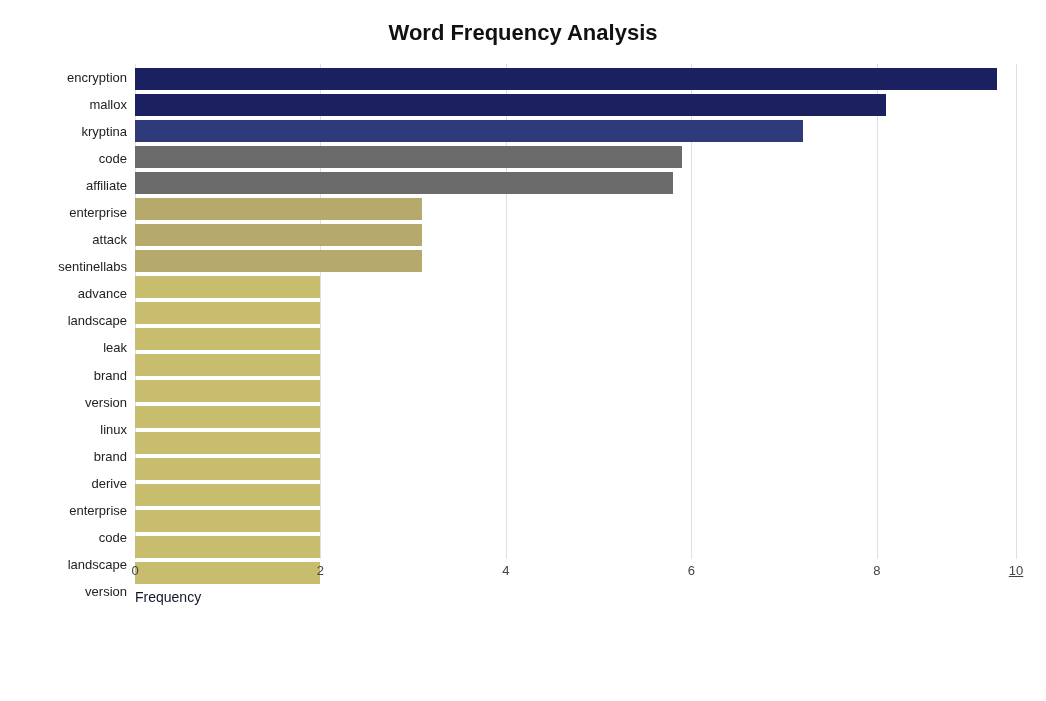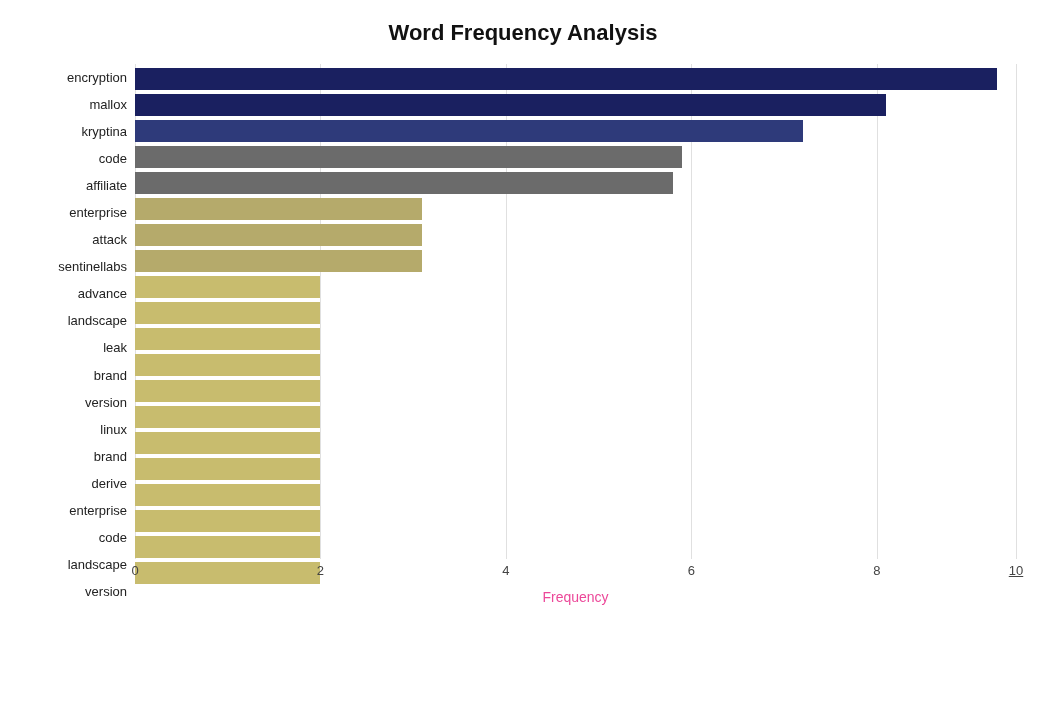"Frequency" .x-axis-title { color: #ec4899 -> #0f172a; text-align: center -> left }
